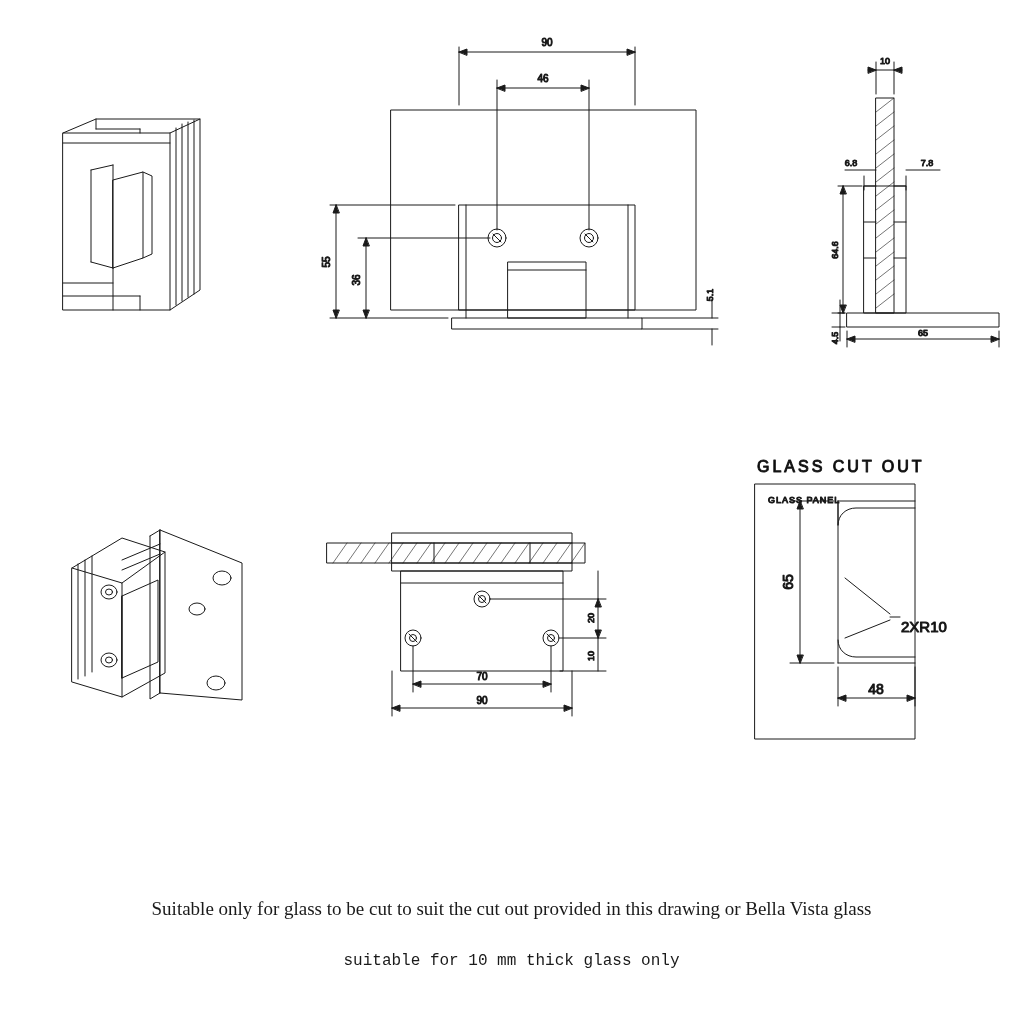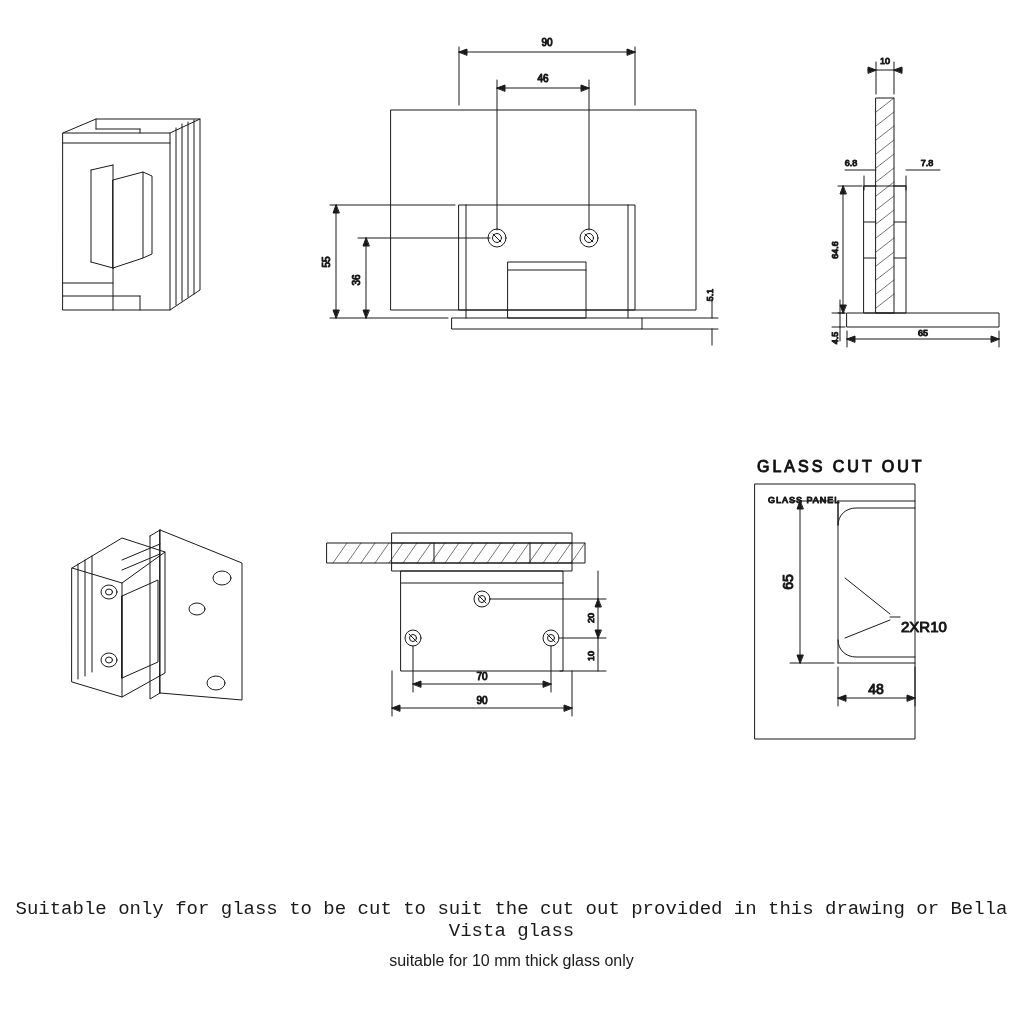"Suitable only for glass to" .note { font-family: Liberation Mono, monospace -> Liberation Serif, serif }
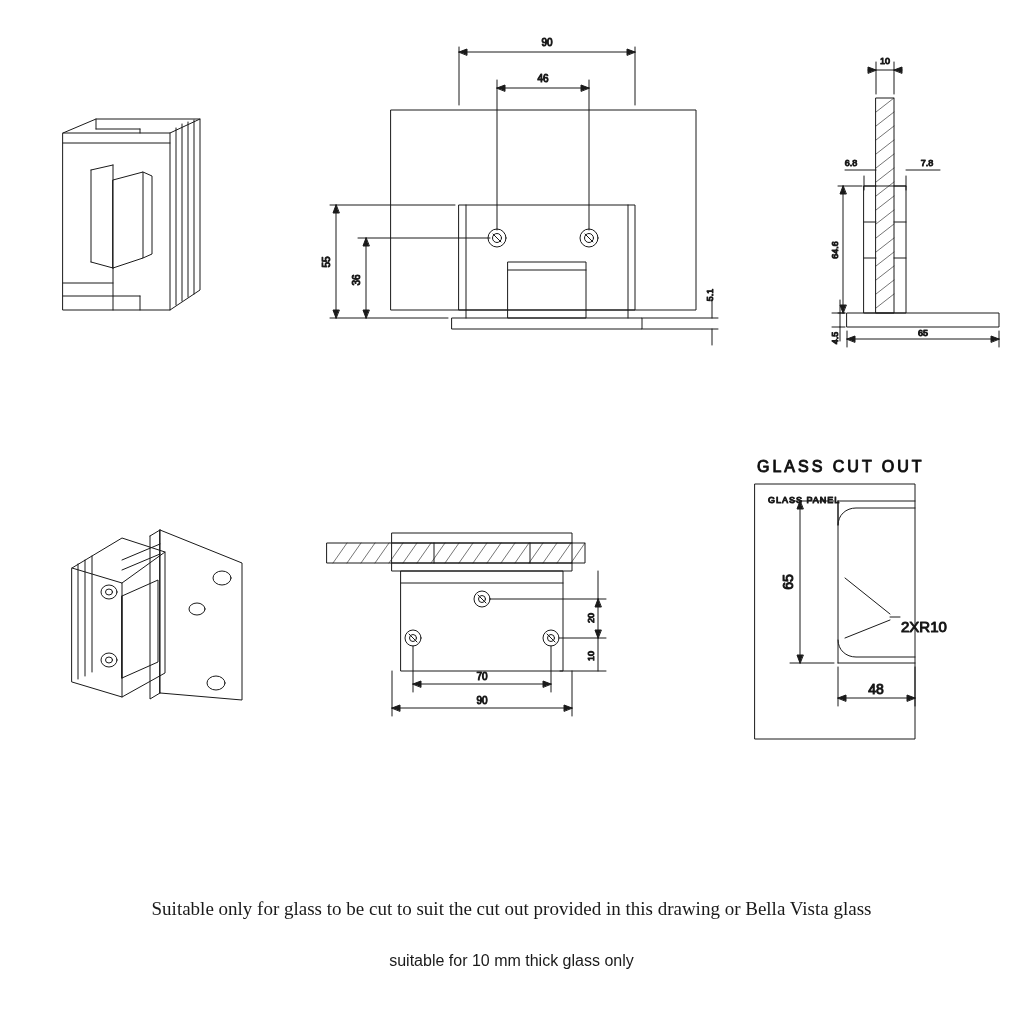"suitable for 10 mm thick" #note2 { font-family: Liberation Sans, sans-serif -> Liberation Mono, monospace }
